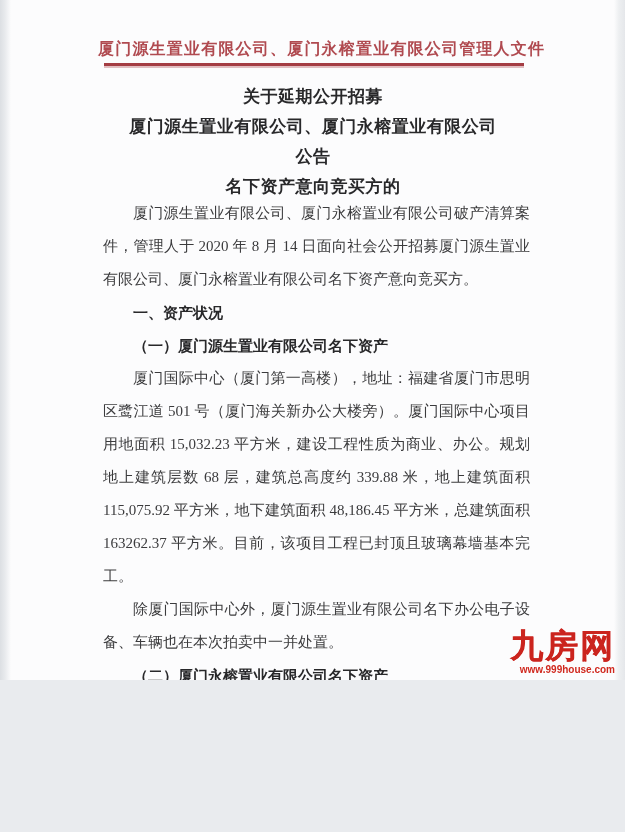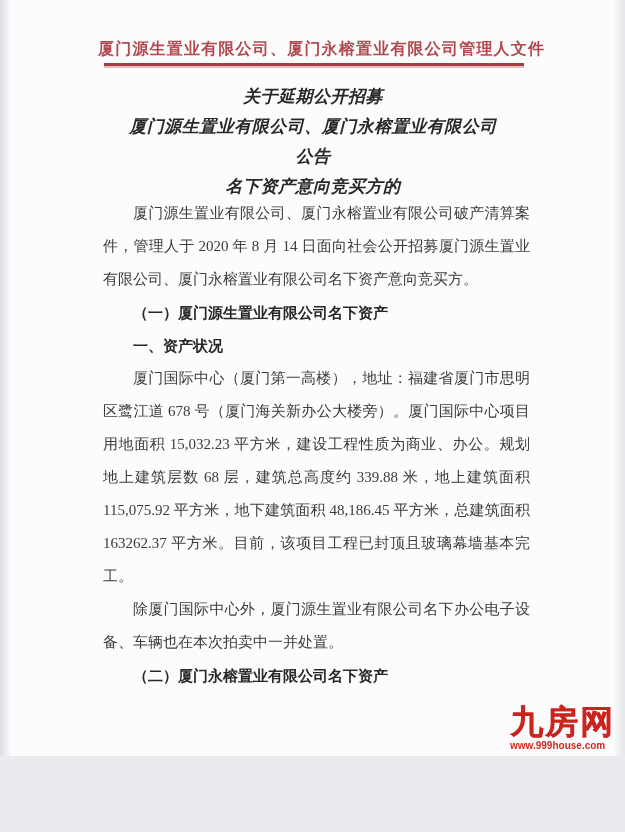"厦门源生置业有限公司、厦门永榕置业有限公司管理人文件" .page { height: 756px -> 680px }
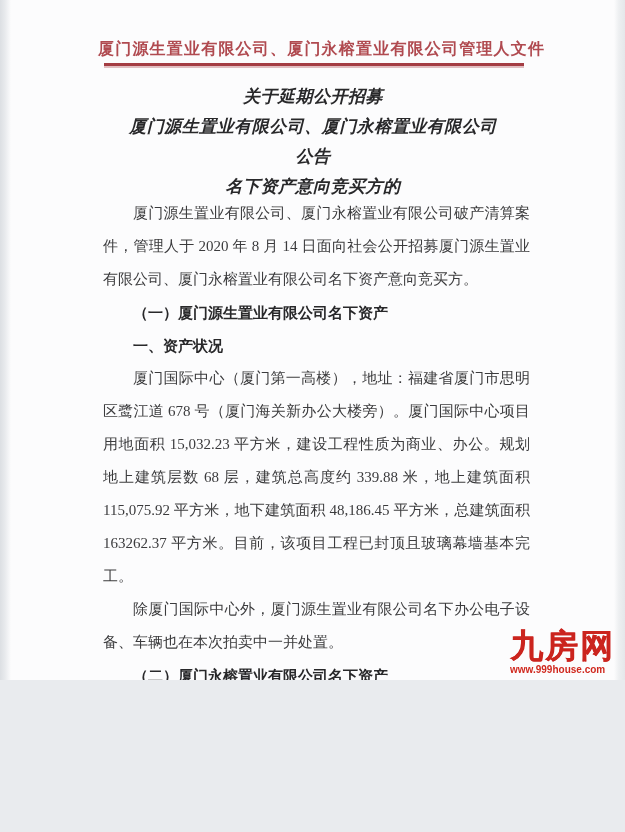"关于延期公开招募" .title-block { font-style: italic -> none }
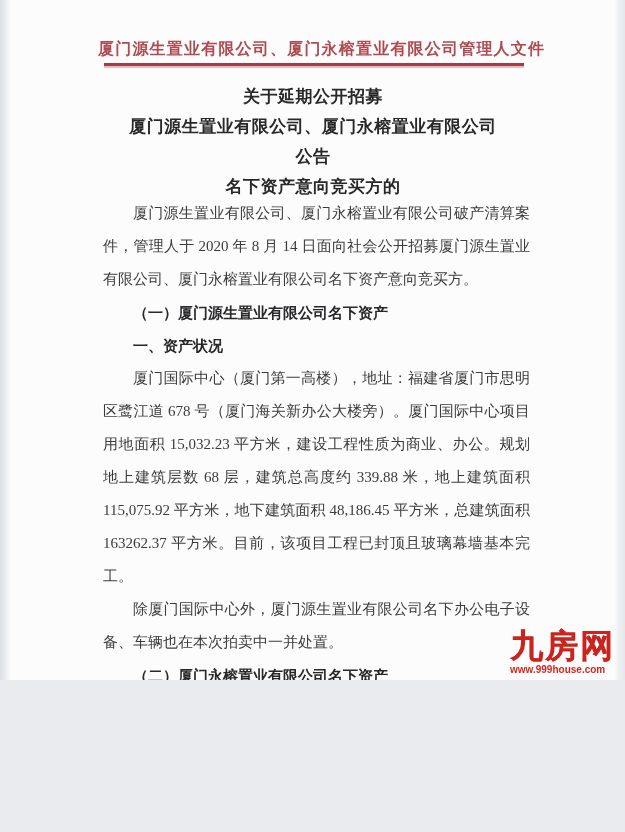"（一）厦门源生置业有限公司名下资产" p.heading { order: before "一、资产状况" -> after "一、资产状况" }
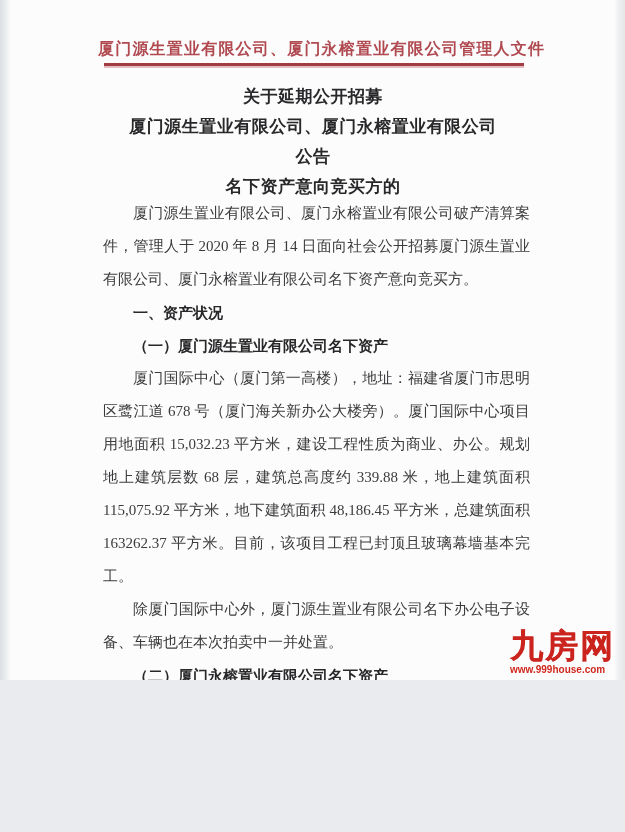"厦门国际中心（厦门第一高楼），地址：福建省厦门市思明区鹭江道 678" p { text: 678 -> 501 }
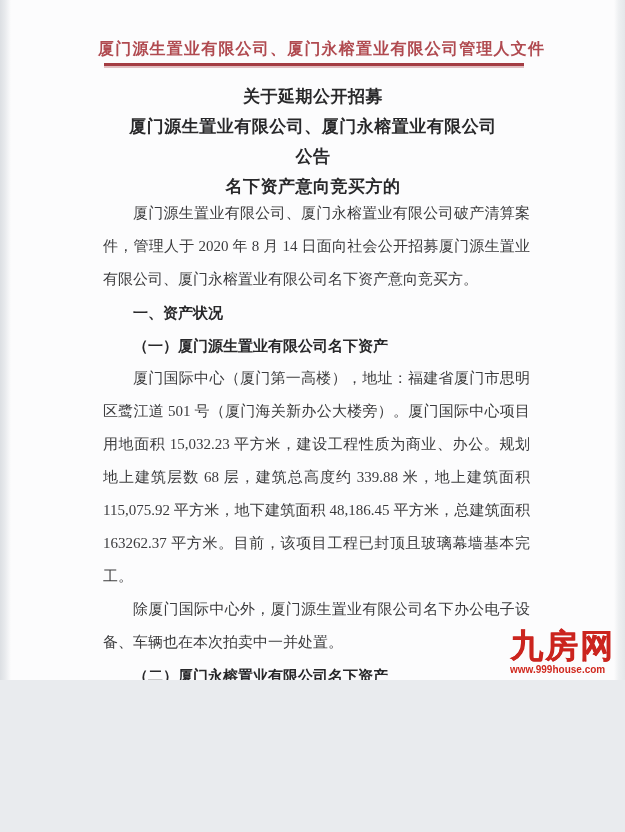"九房网" .watermark { text-align: left -> right }
